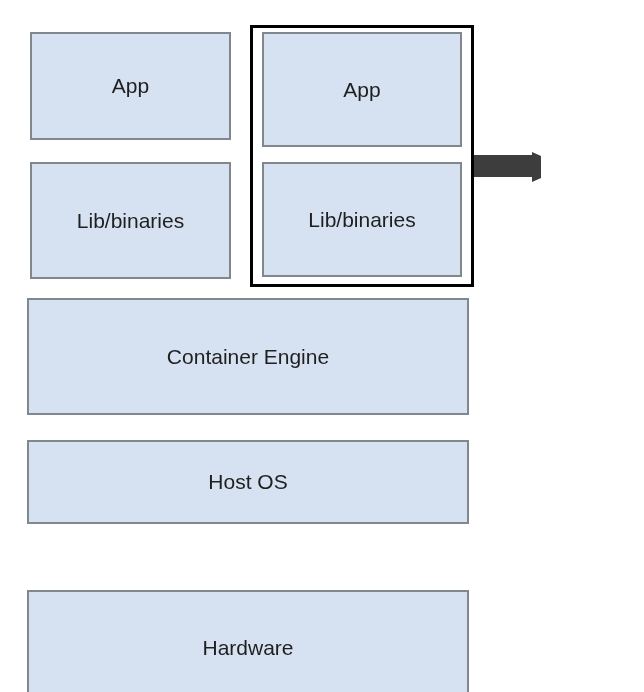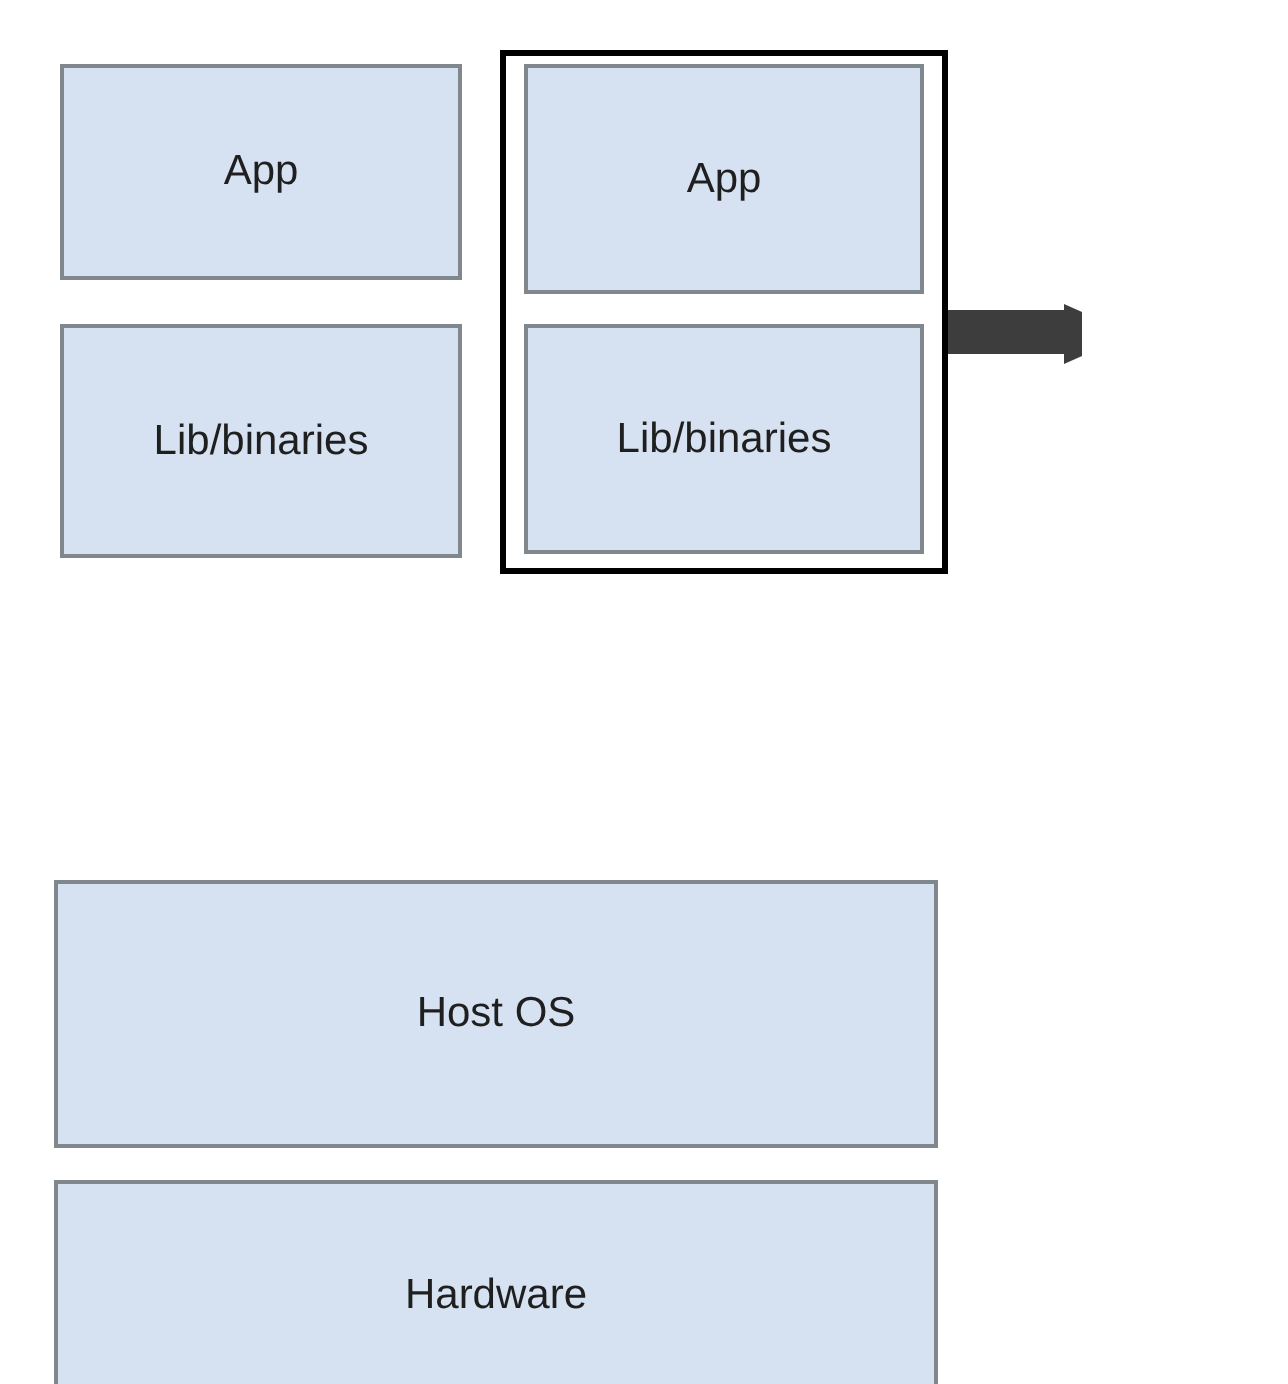"Container Engine" div.box { html: none -> <div> <span>Container Engine</span> </div> }
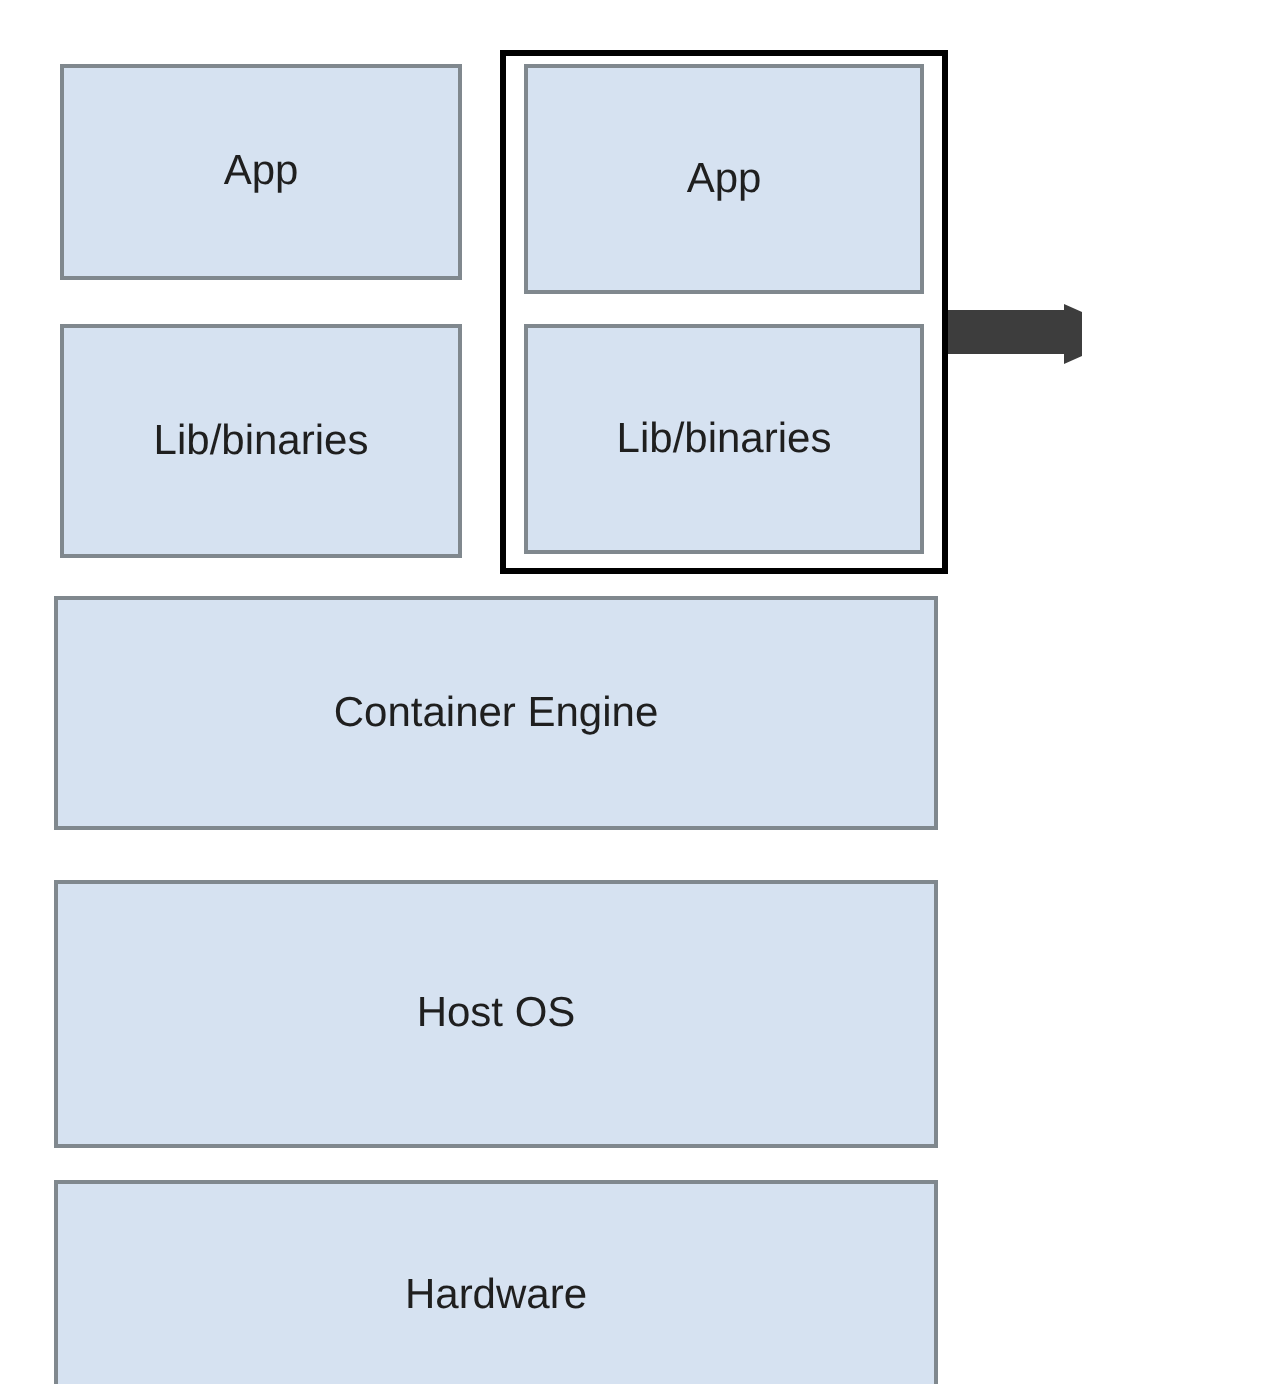"Host OS" .layer-hostos { height: 134px -> 84px }
